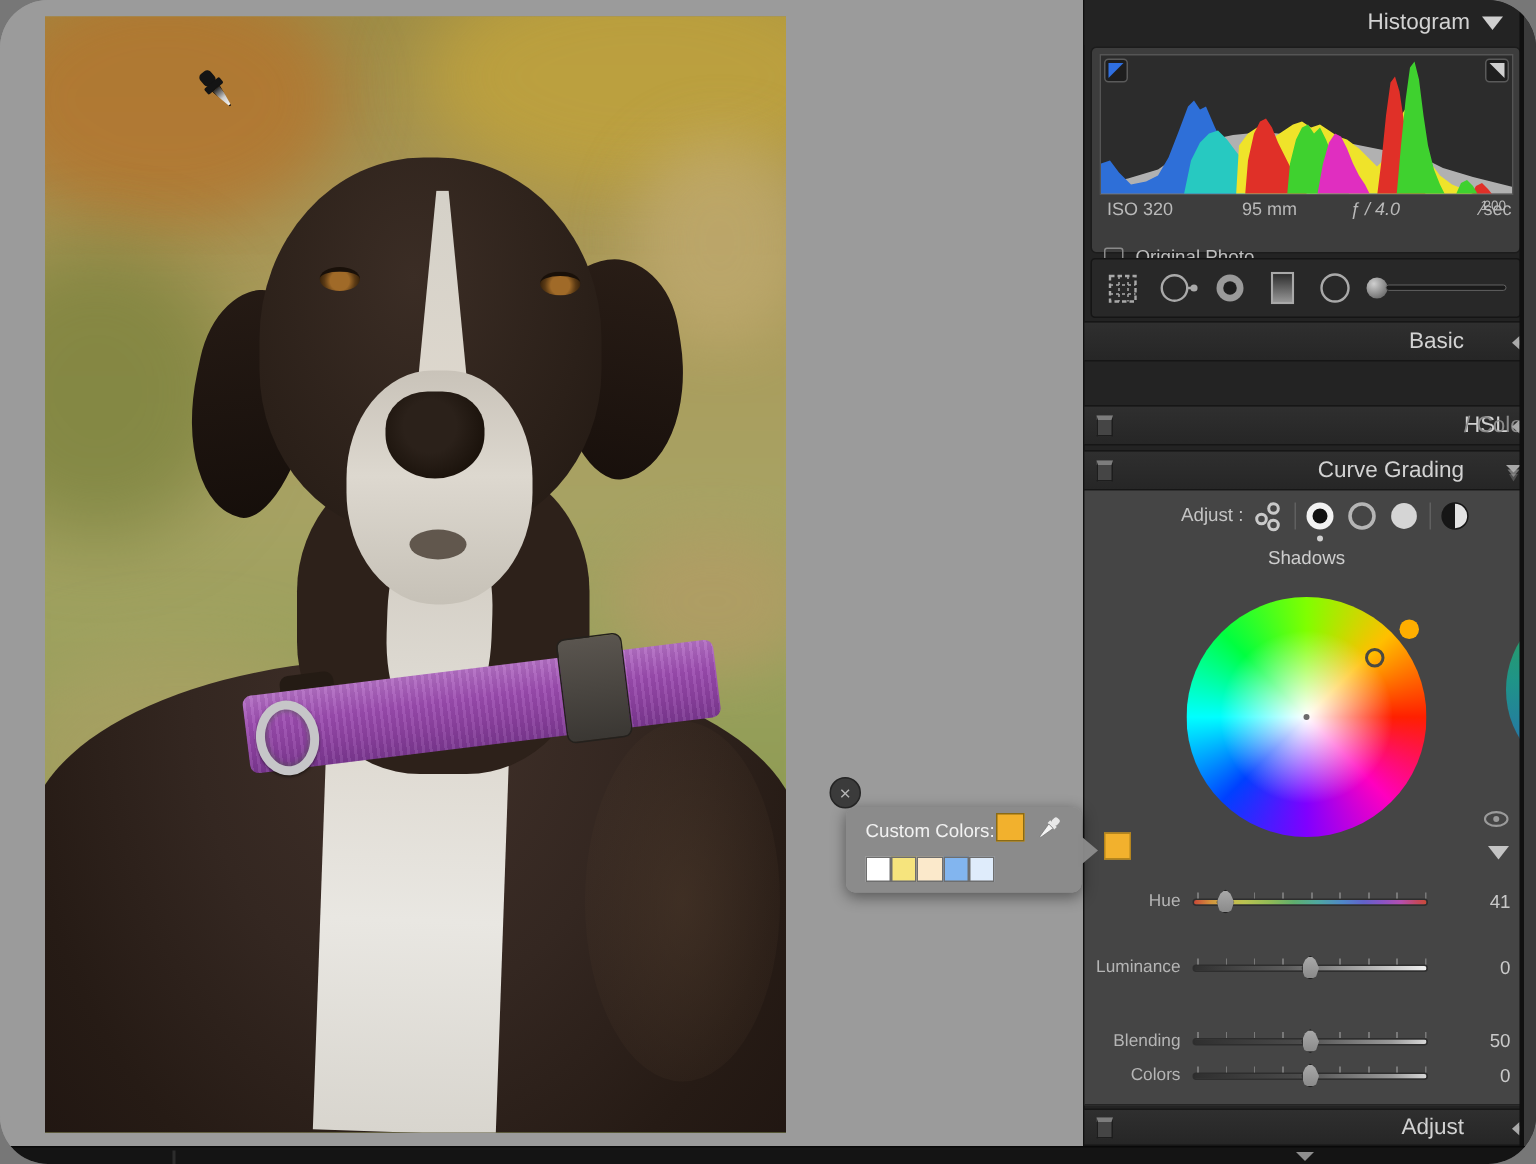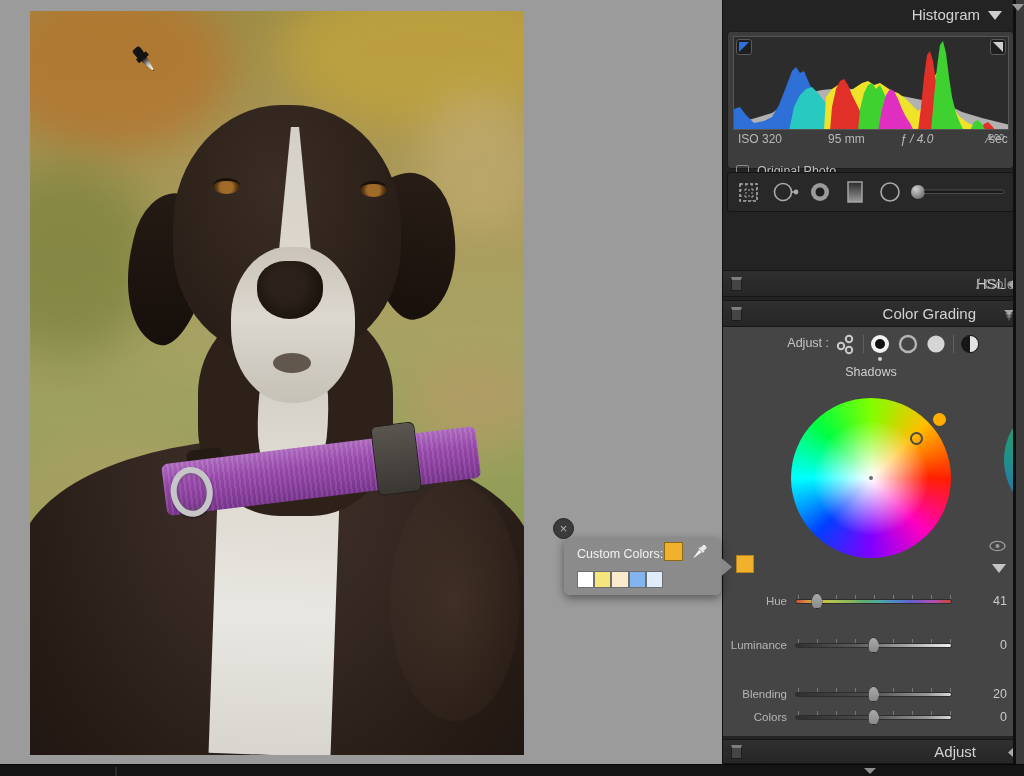"Histogram" #stage { border-radius: none -> 32px }
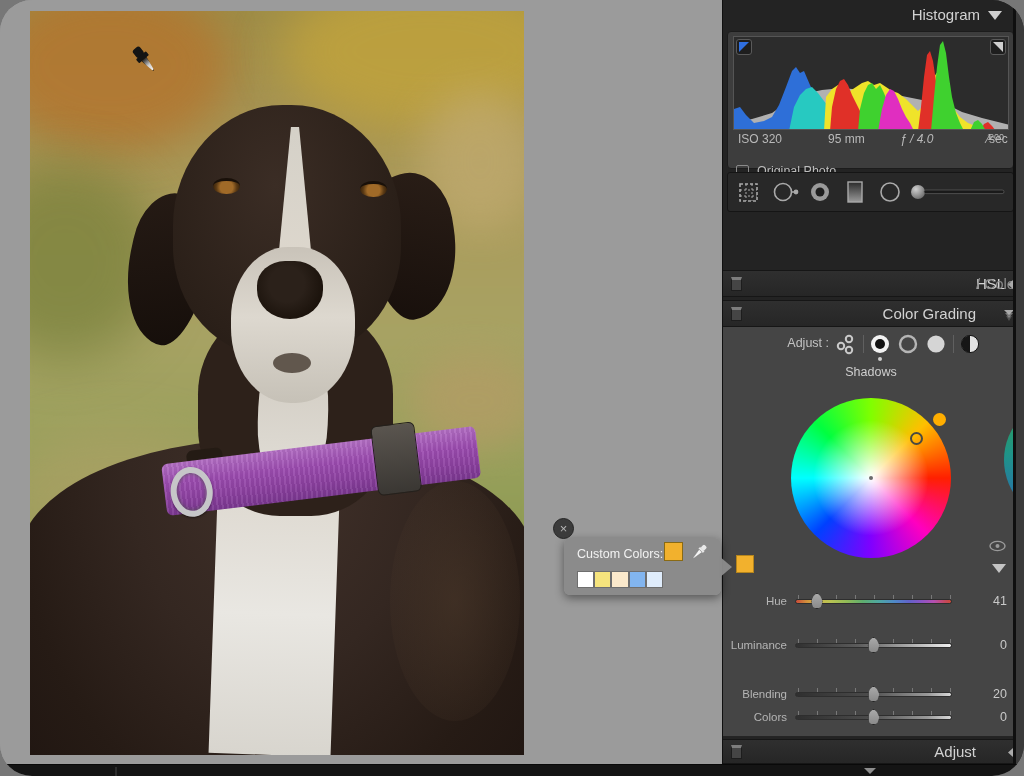"Basic" div.hdr { html: none -> <div> <span>Basic</span> <span> <svg> <g> <polygon></polygon> <polygon></polygon> <polygon></polygon> </g> </svg> </span> </div> }
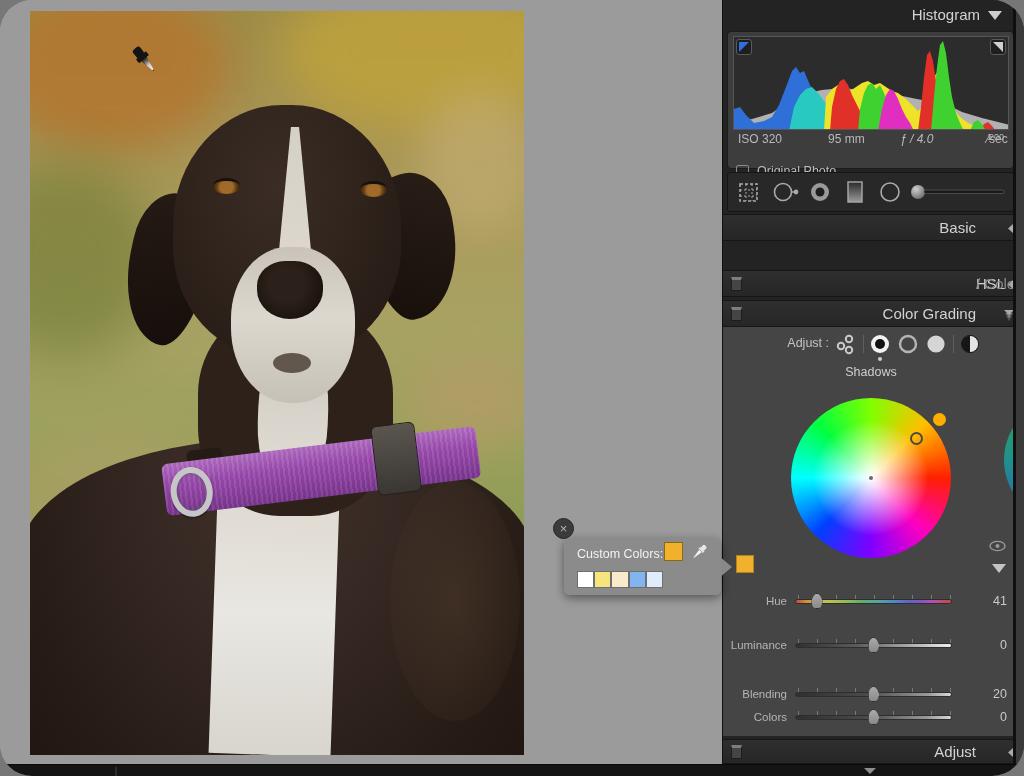"Color Grading" span.title { text: Color -> Curve }
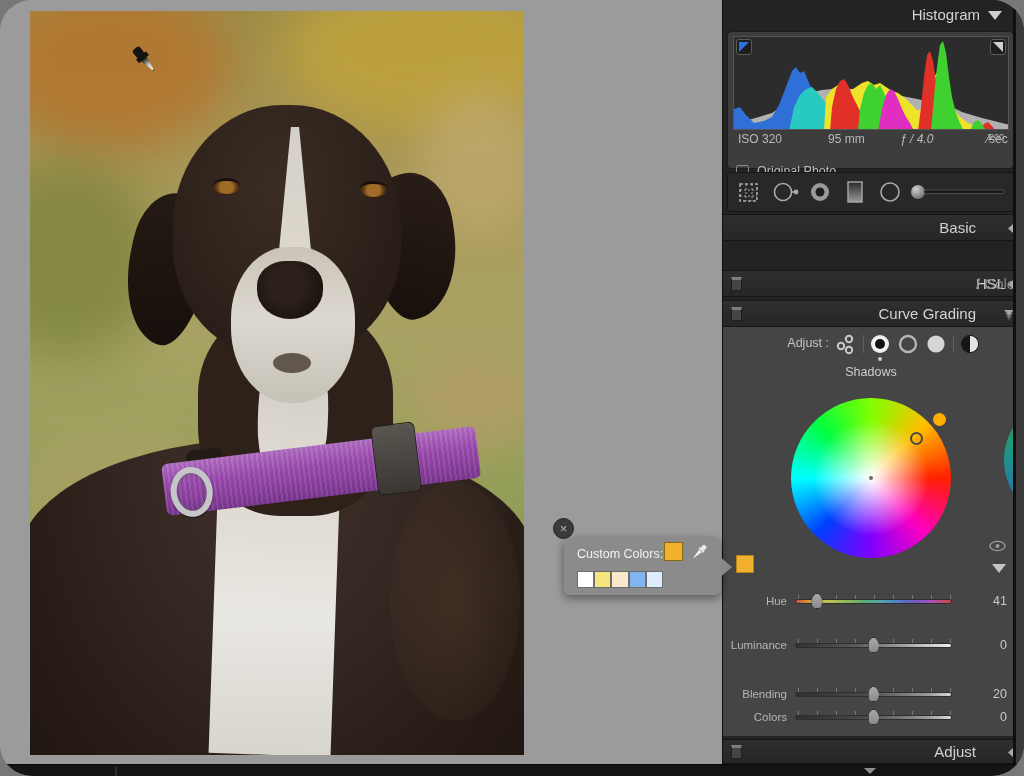"20" span.sval { text: 20 -> 50 }
